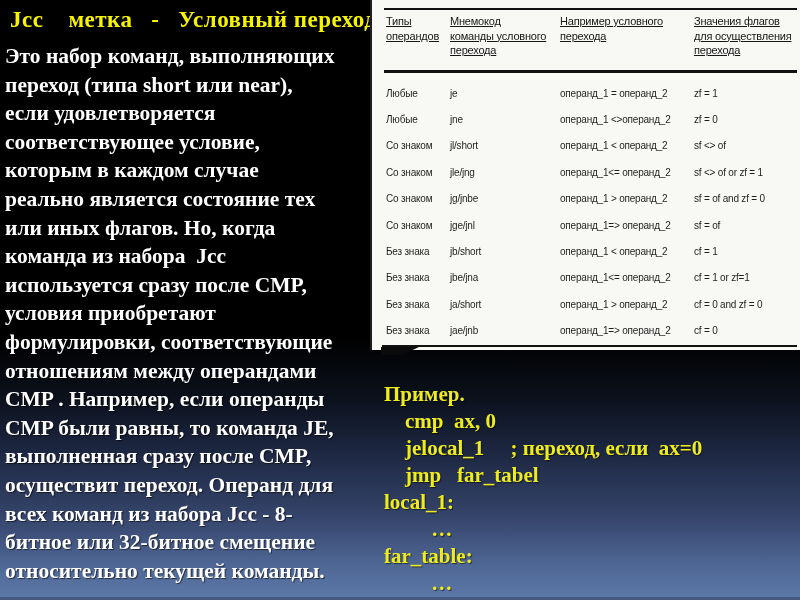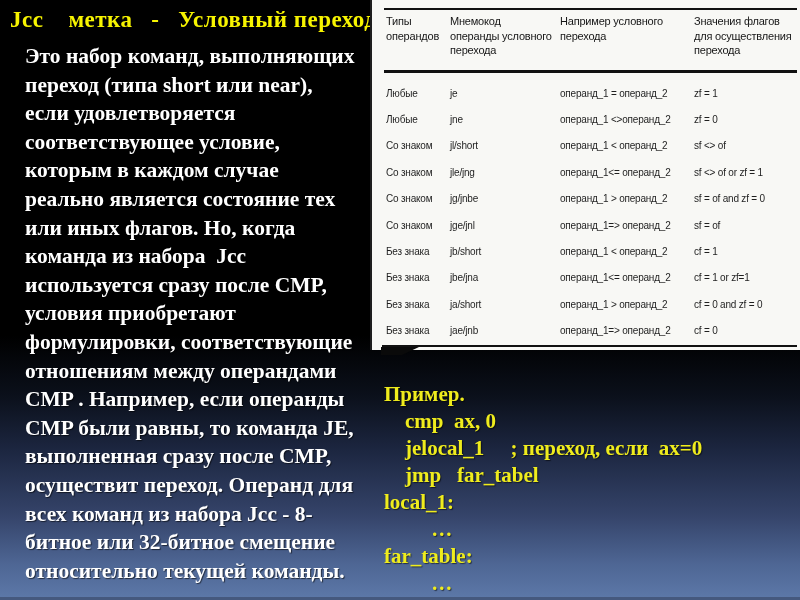"Типы" .t-head .t-cell { text-decoration: none -> underline }
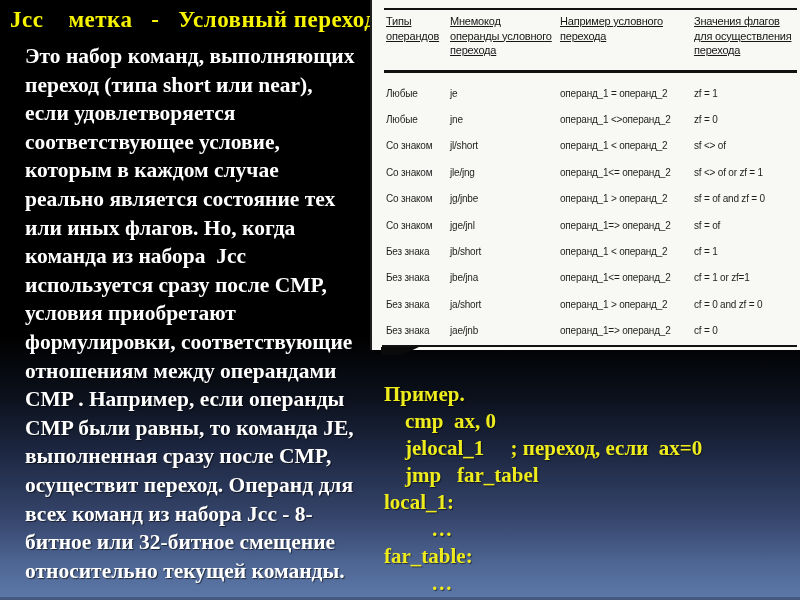"Мнемокод" span.t-cell { text: операнды -> команды }
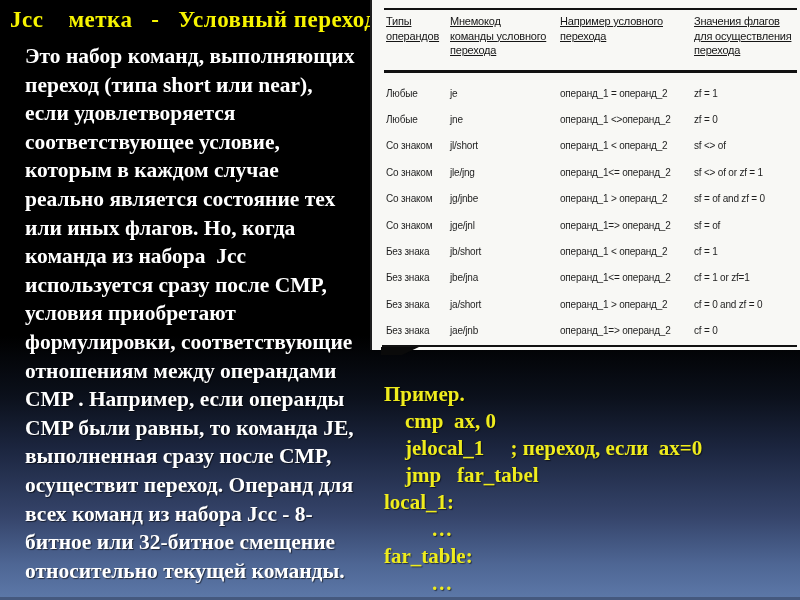"Это набор команд, выполняющих" .body-text { margin-left: 20px -> none }
